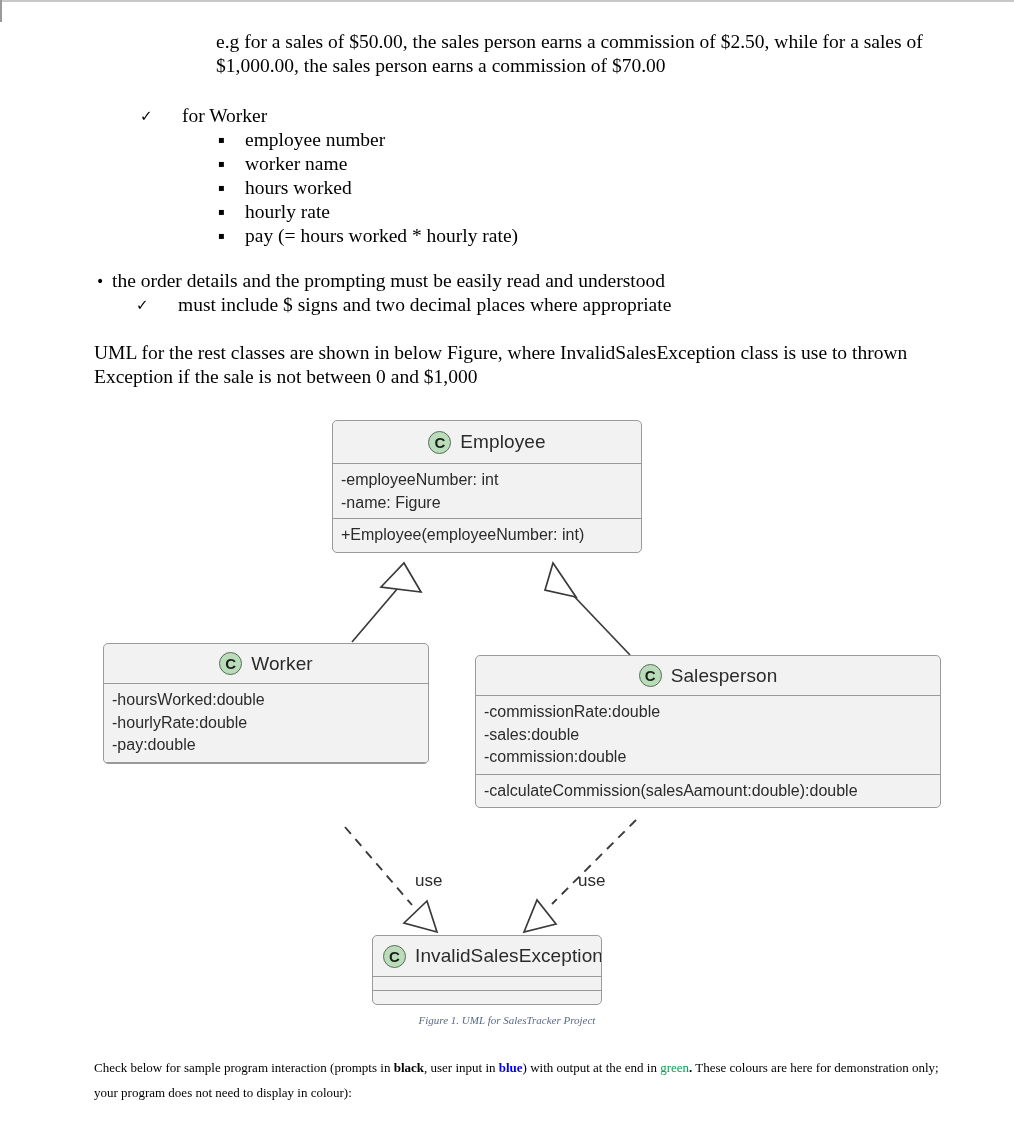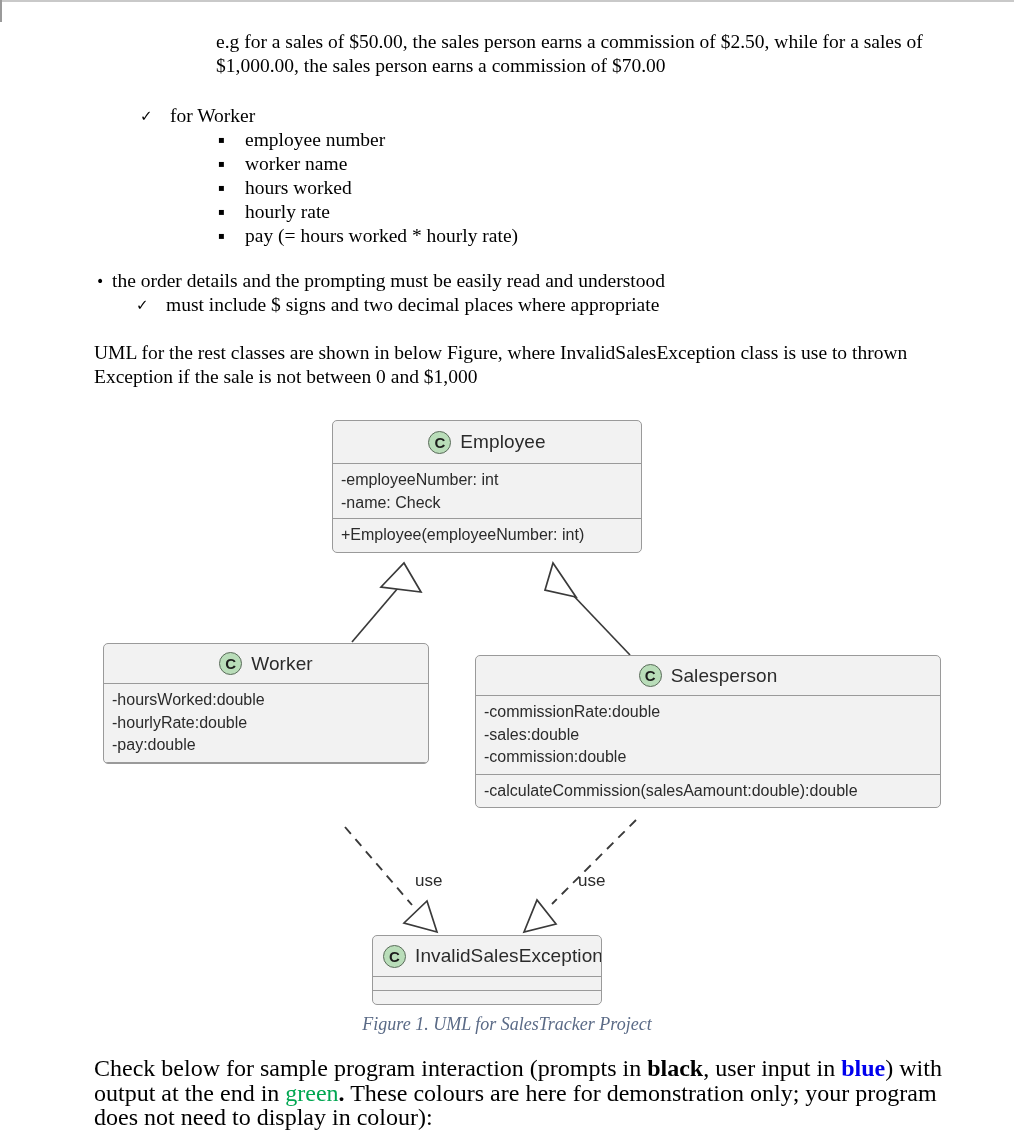"for Worker" .check-text { margin-left: none -> 12px }
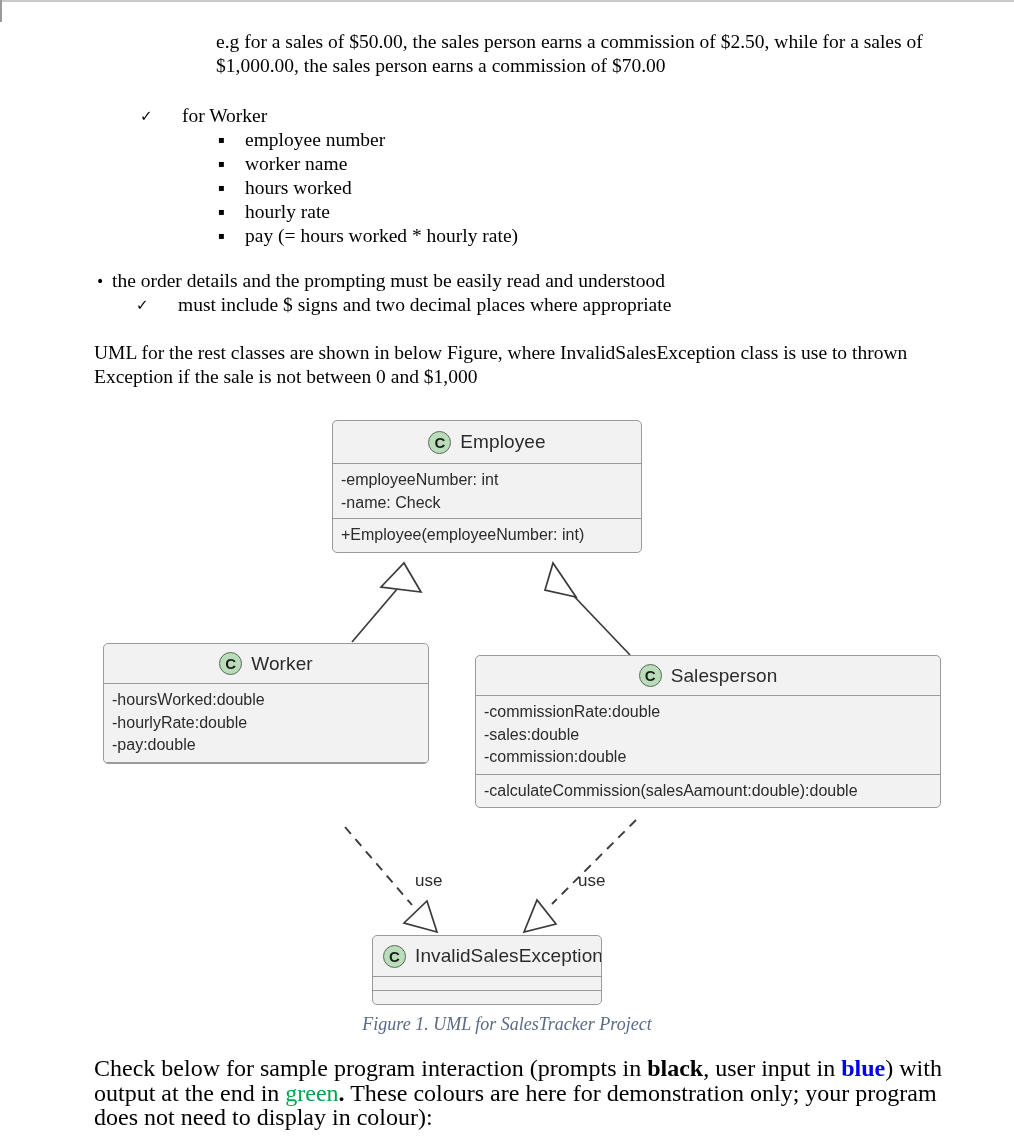"-name: Check" div { text: Check -> Figure }
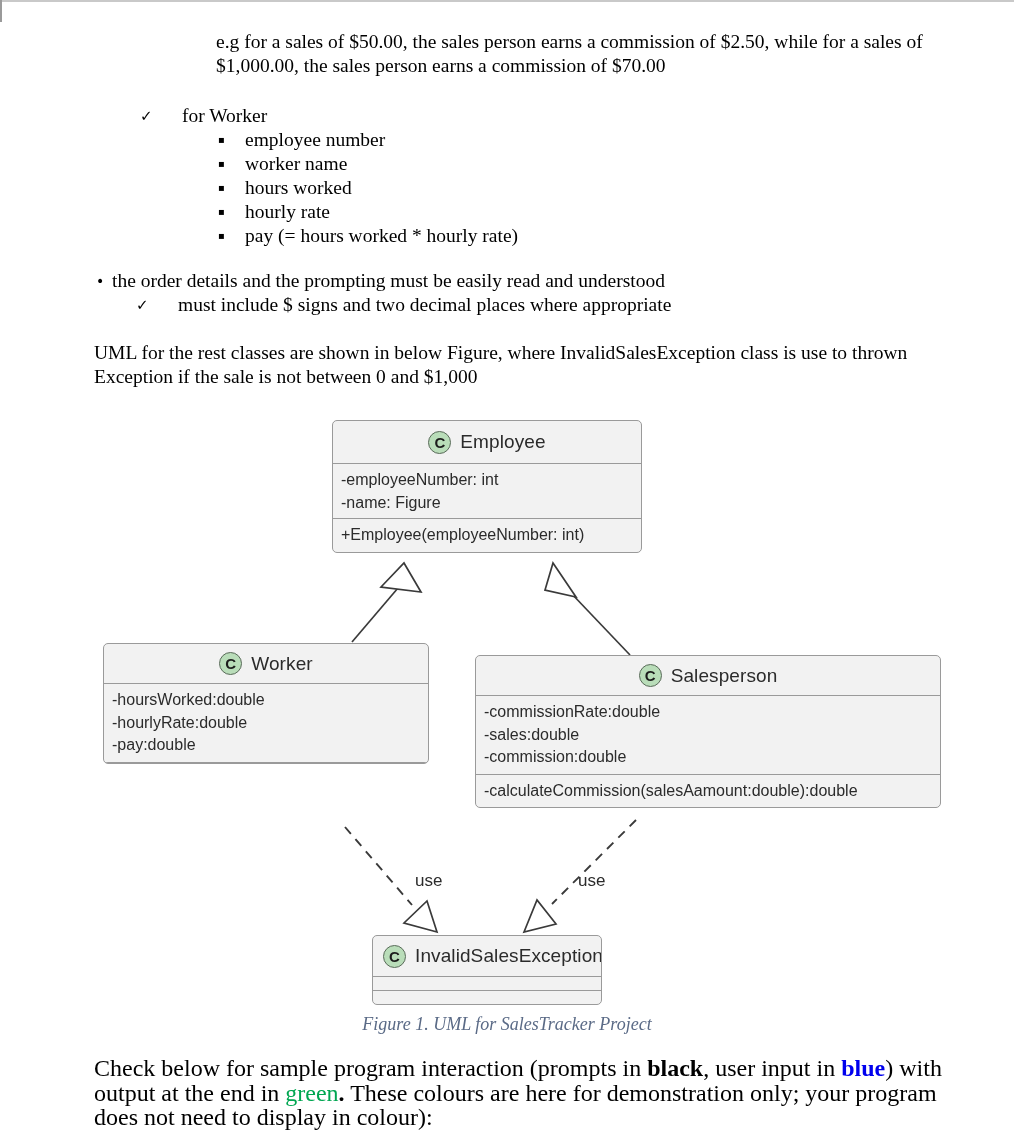"Figure 1. UML for SalesTracker" #figure-caption { font-size: 18px -> 11px }
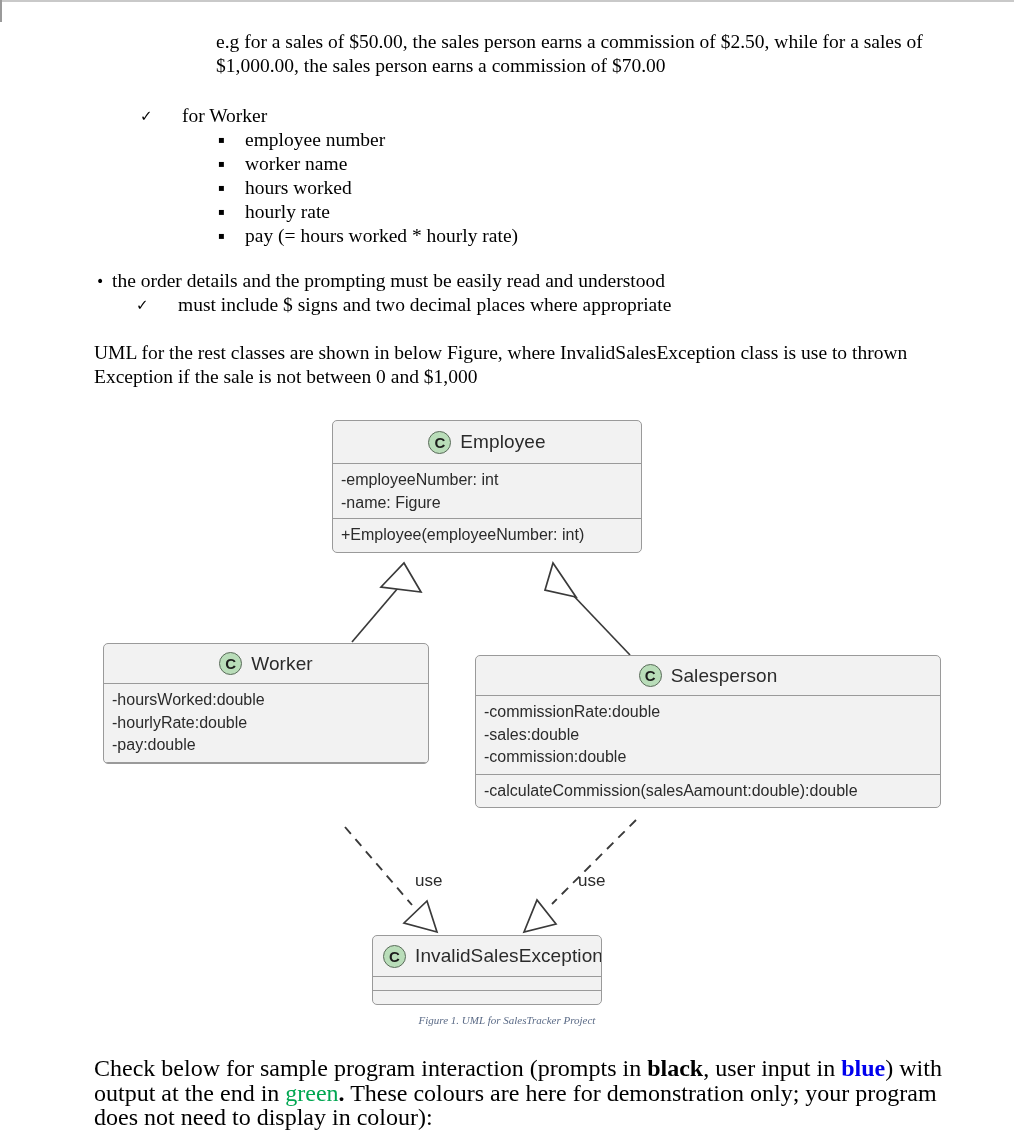"Check below for sample program" #closing { font-size: 24px -> 13px }
